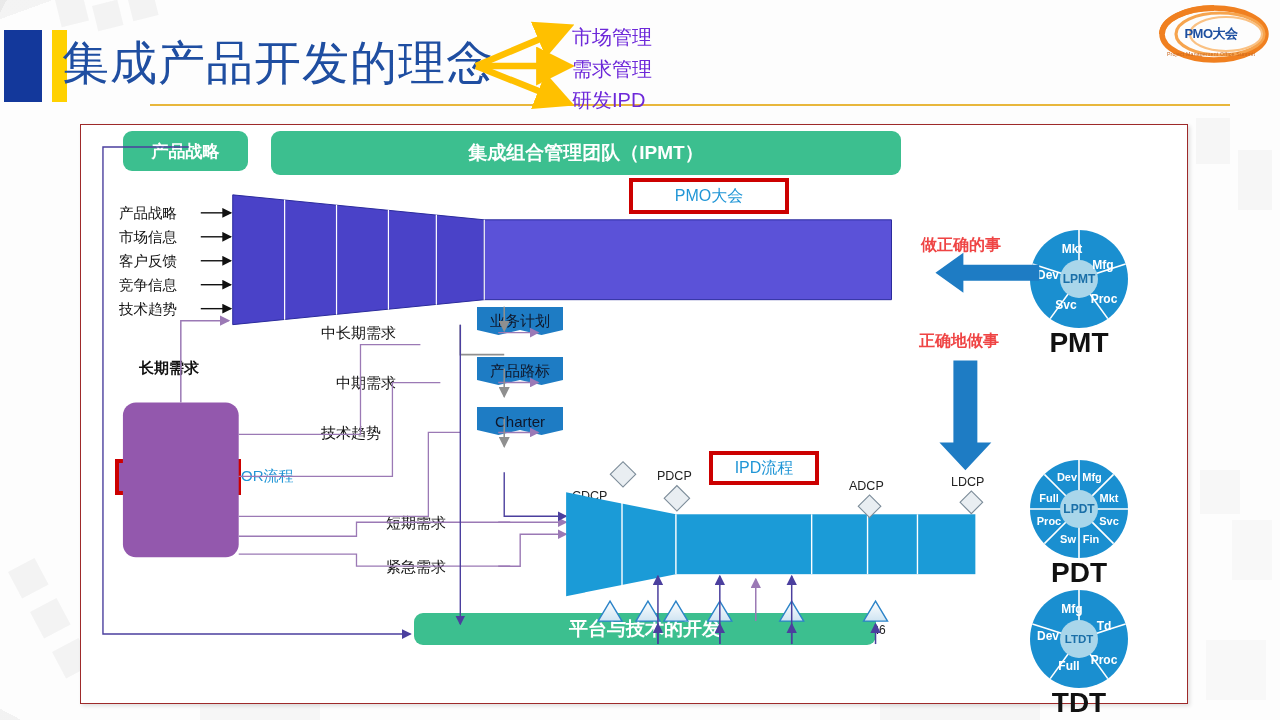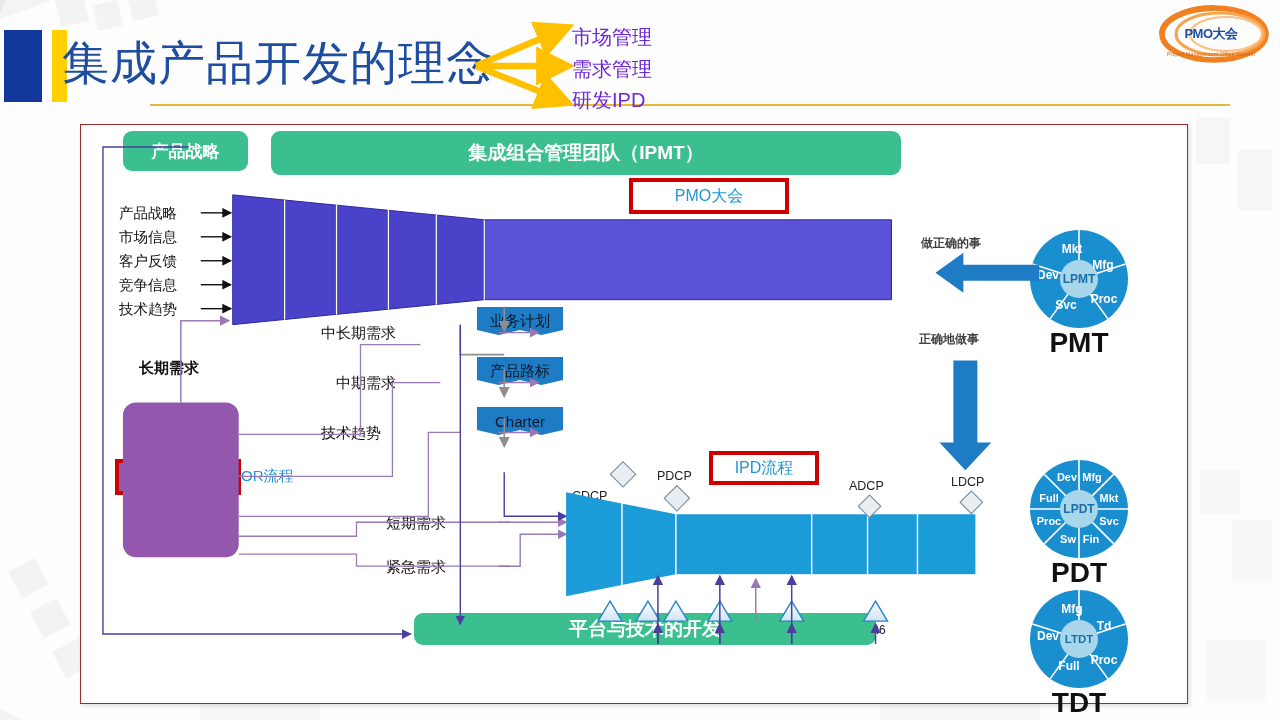"做正确的事" .arrow-text { color: #404040 -> #ef4444; font-size: 12px -> 16px }
